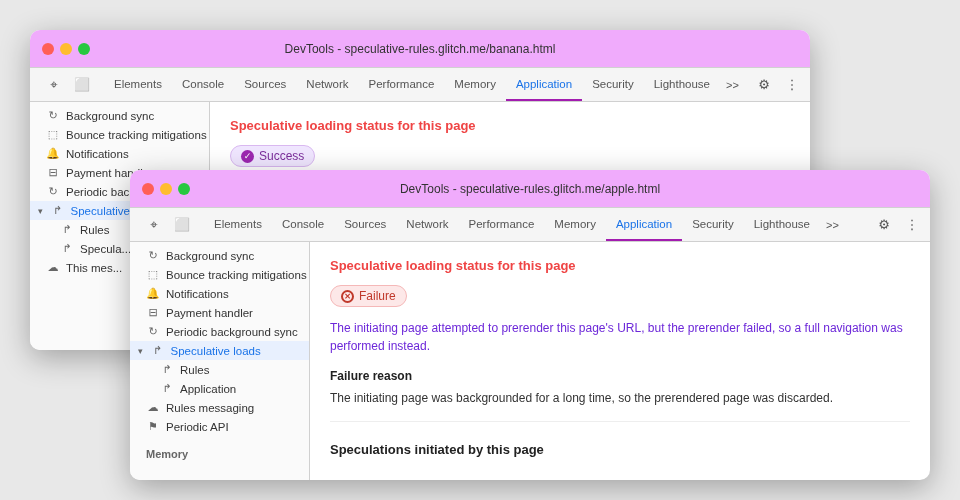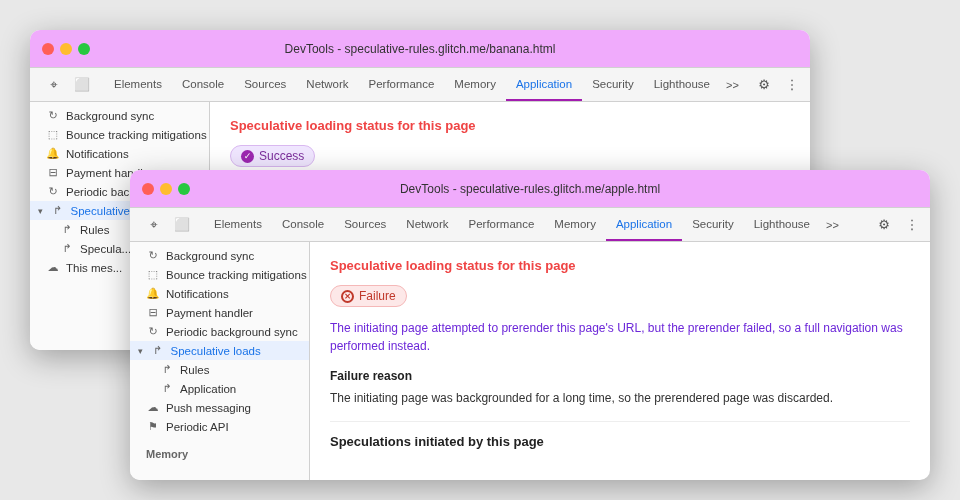"Push messaging" span { text: Push -> Rules }
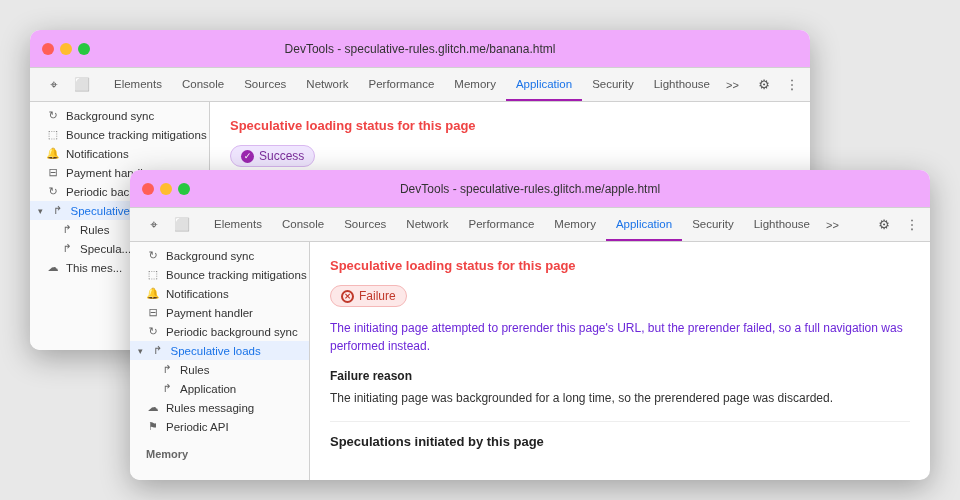"Speculations initiated by this page" .speculations-heading { padding-top: 12px -> 20px }
